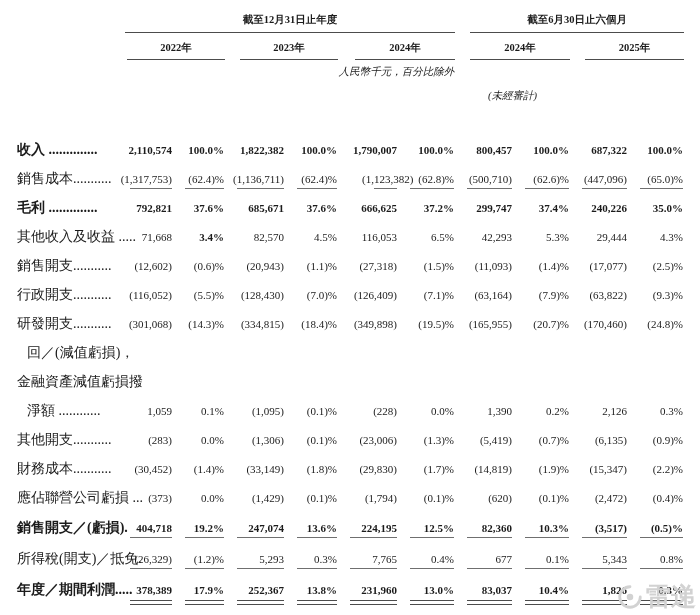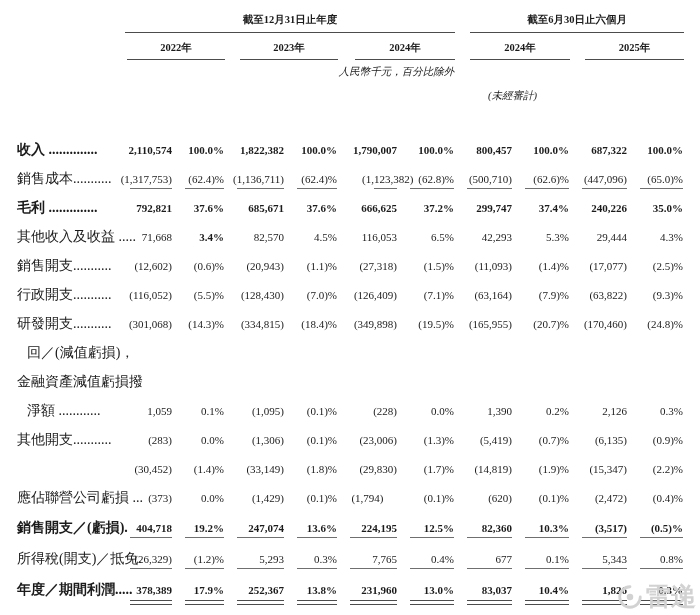"財務成本..........." div.label { html: none -> <div>財務成本...........</div> }
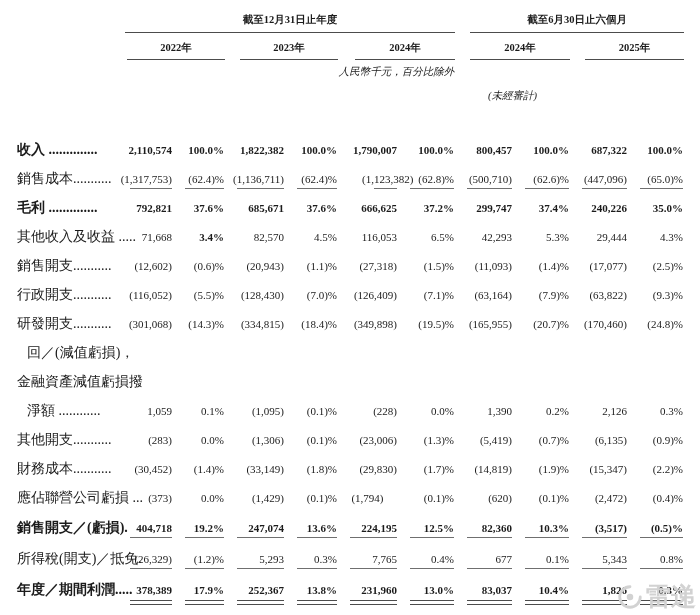"(1,794)" div.cell { text-align: center -> none }
